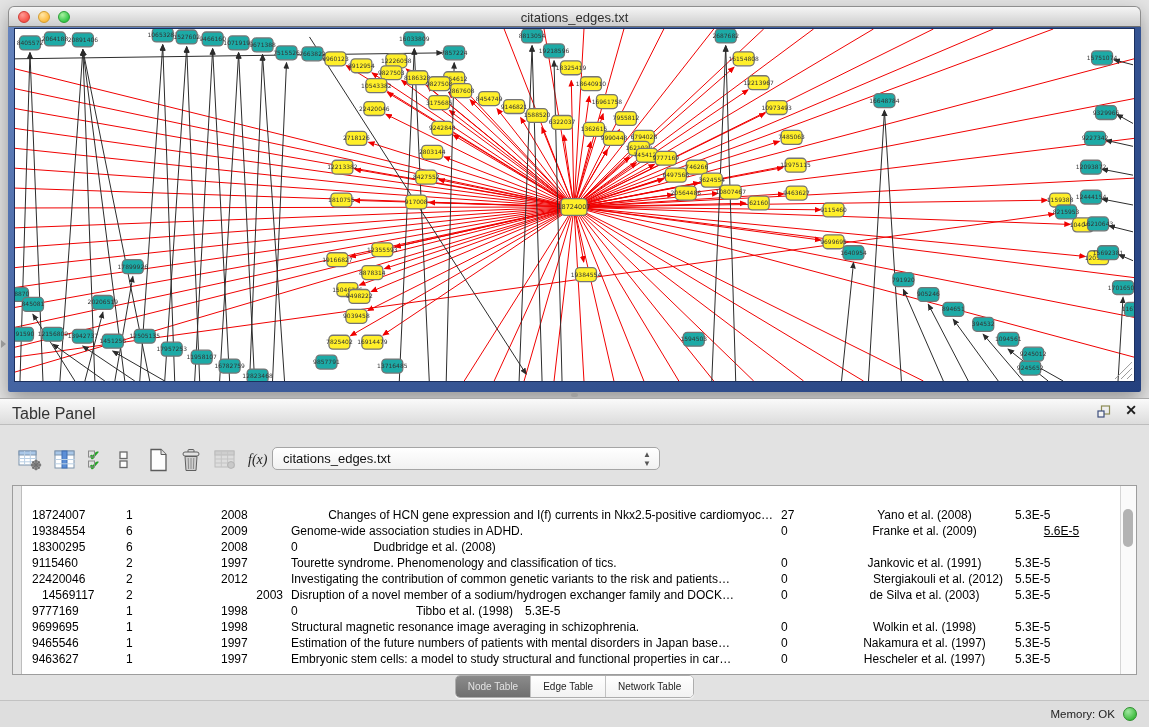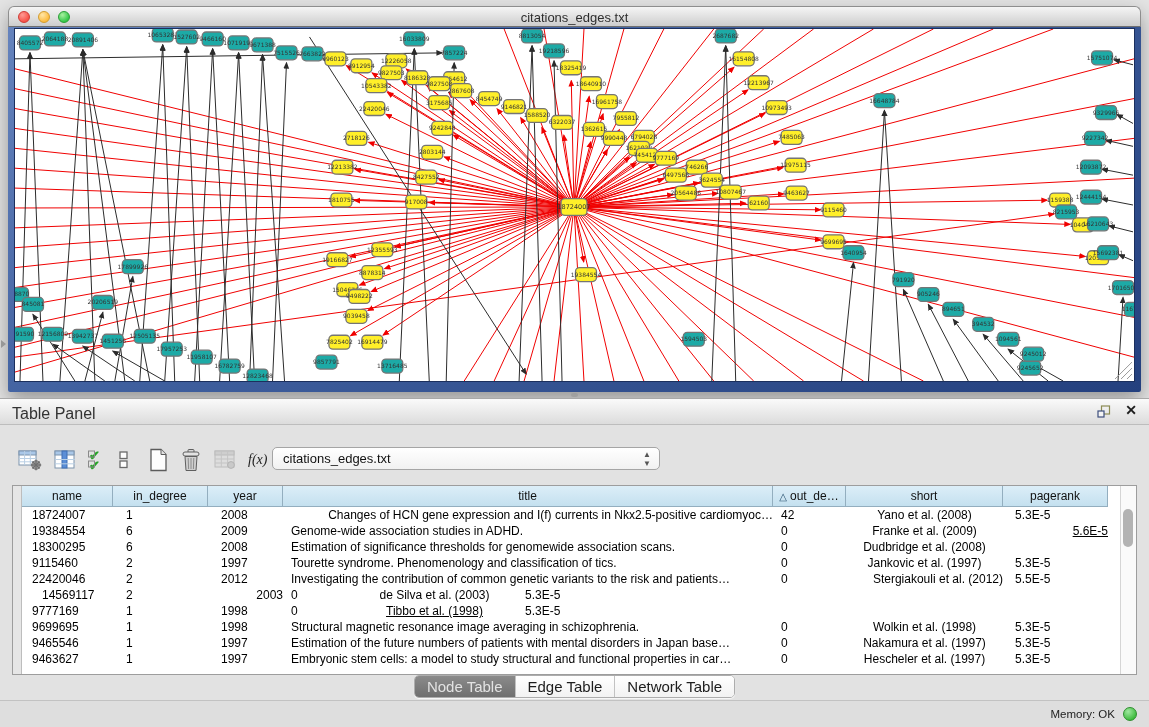"name" div.thead { html: <div> <div><span>name</span></div> <div><span>in_degree</span></div> <div><span>year</span></div> <div><span>title</span></div> <div><span>△</span><span>out_de…</span></div> <div><span>short</span></div> <div><span>pagerank</span></div> </div> -> none }
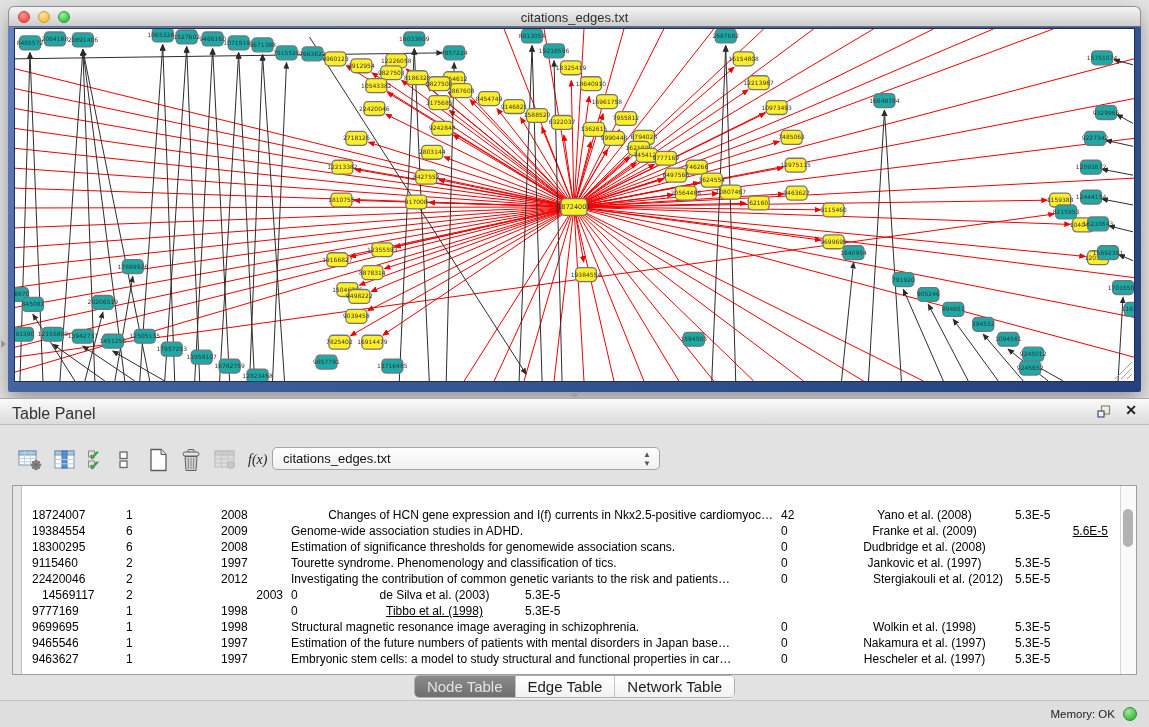"42" div.td { text: 42 -> 27 }
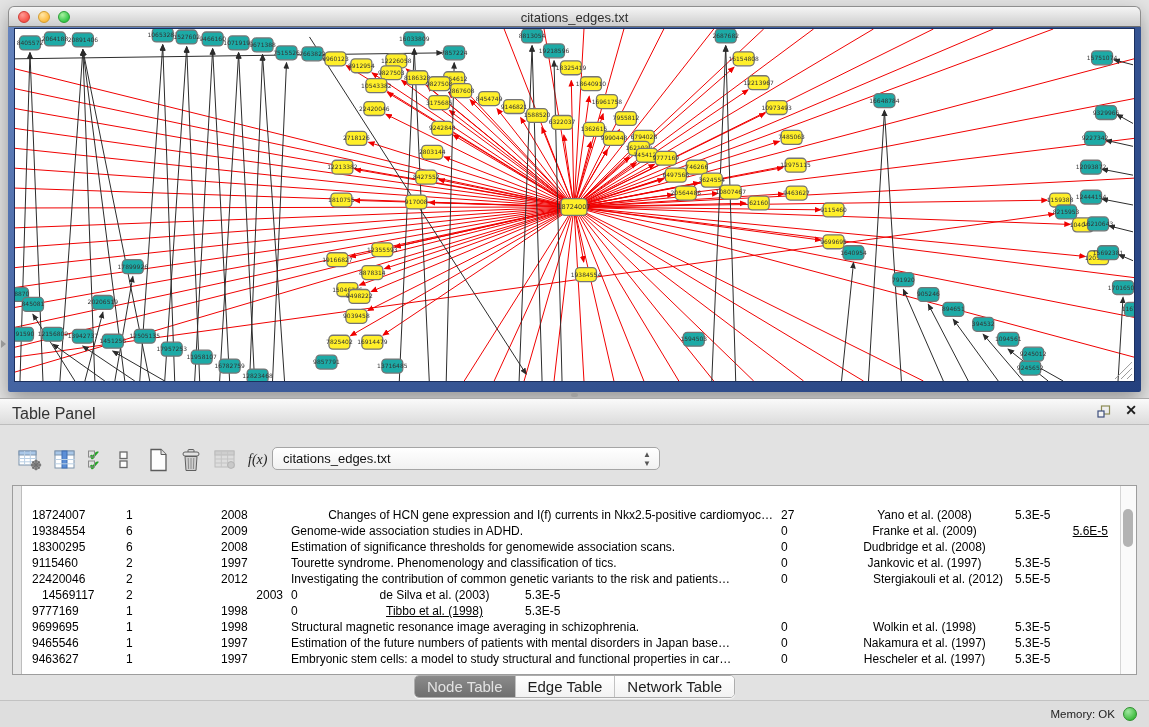"5.6E-5" div.td { text-align: right -> center }
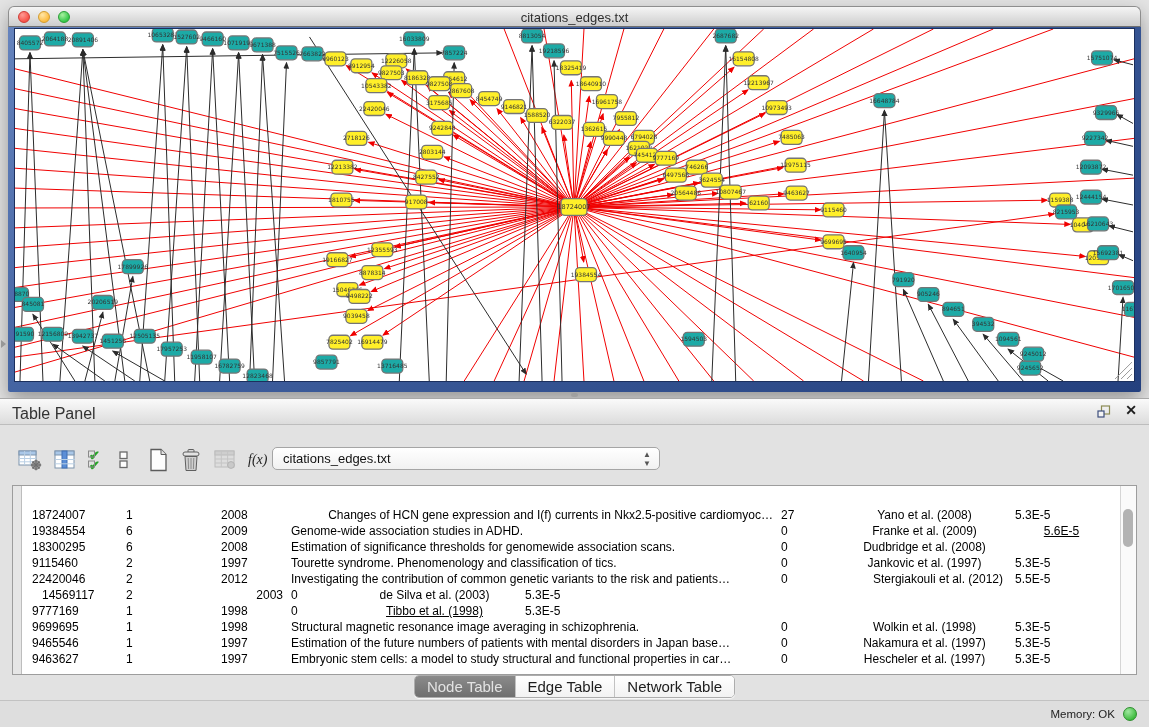"Estimation of significance thresholds" div.td { html: <div>Estimation of significance thresholds for genomewide association scans.</div> -> none }
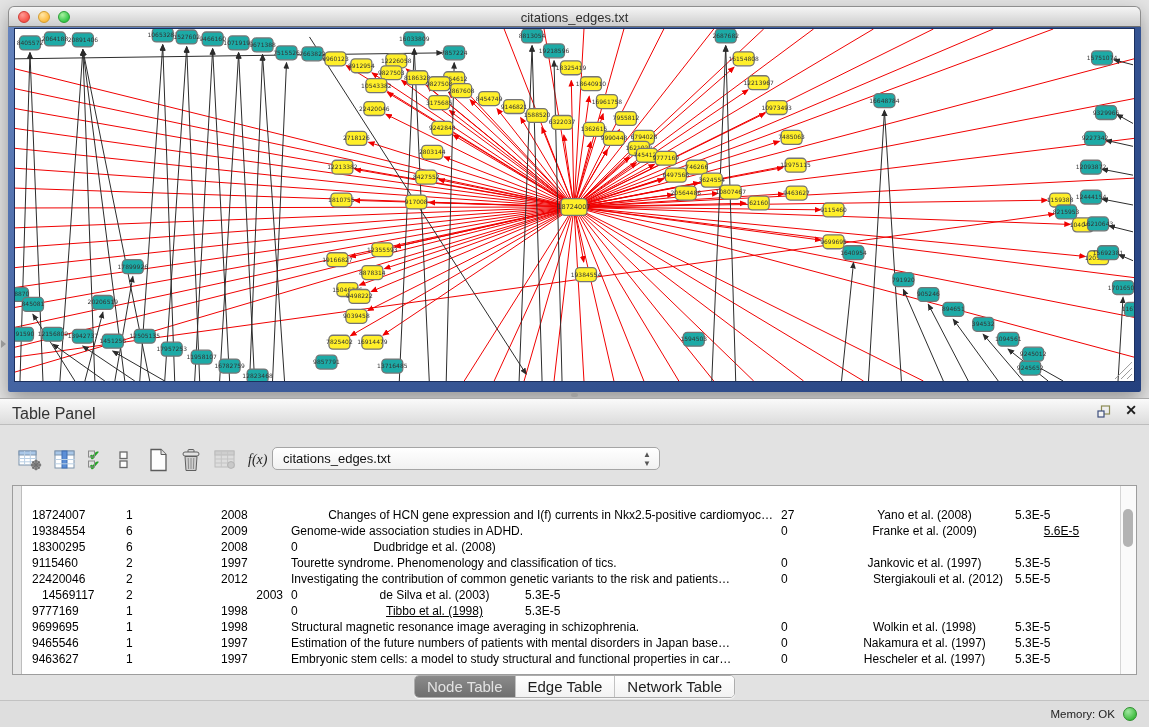"Jankovic et al. (1997)" div.td { text: 1997 -> 1991 }
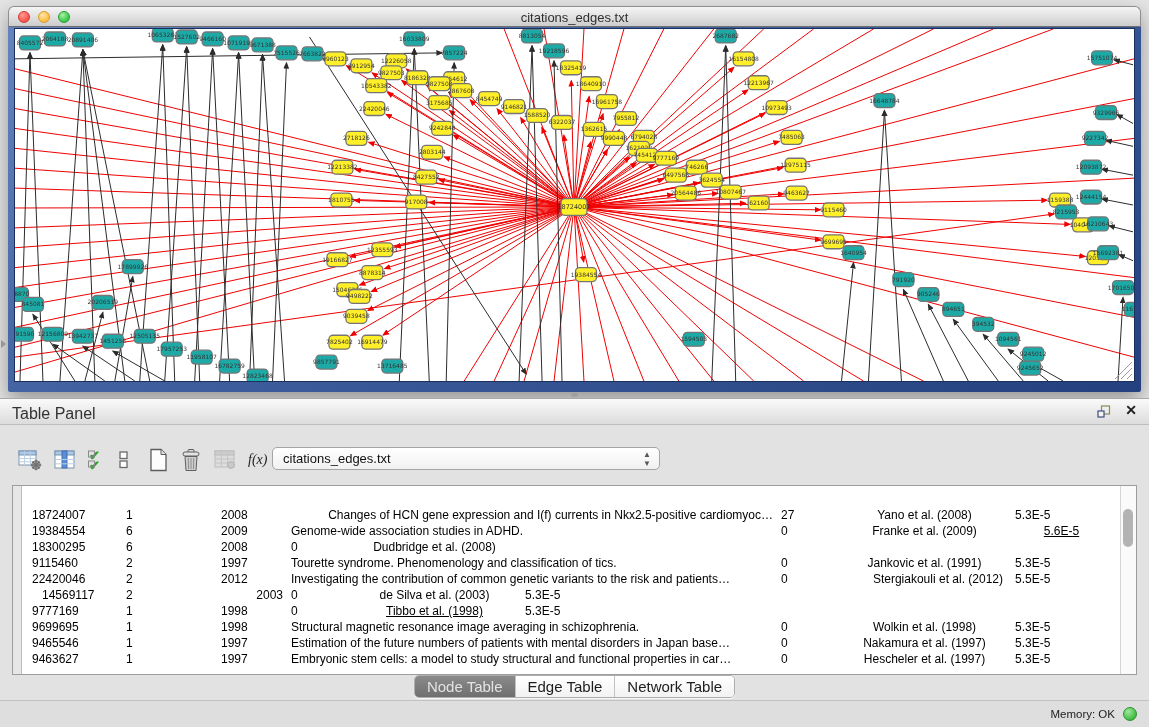"Disruption of a novel member" div.td { html: none -> <div>Disruption of a novel member of a sodium/hydrogen exchanger family and DOCK…</div> }
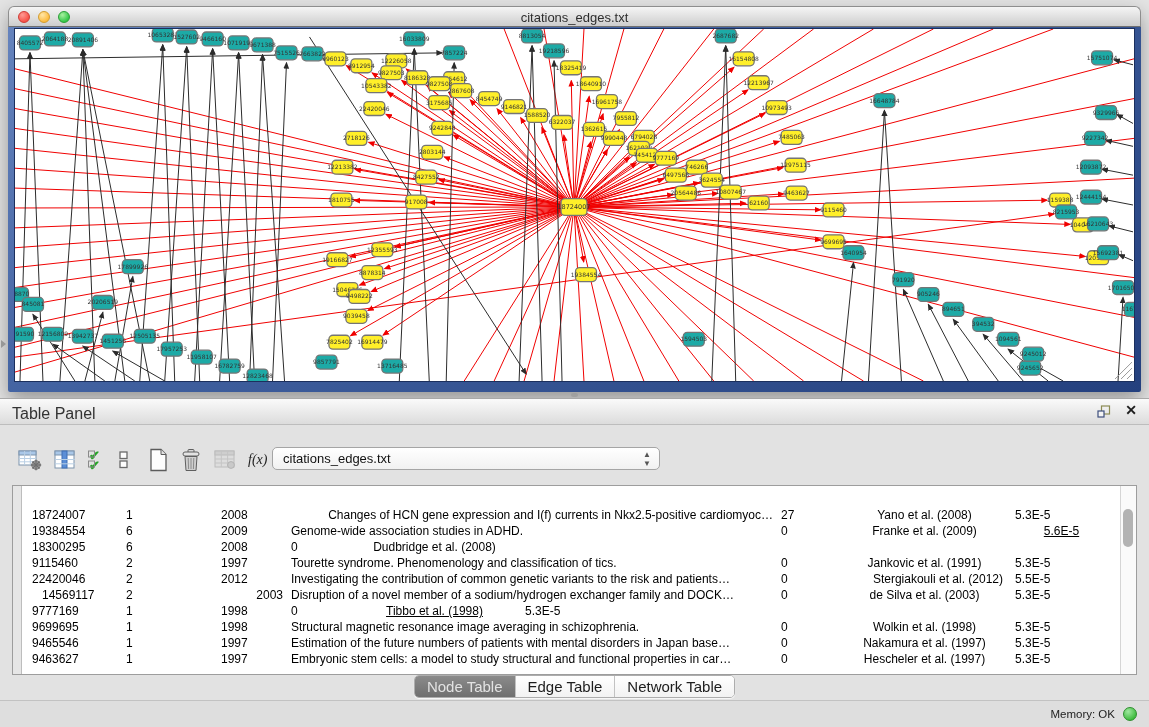"Tibbo et al. (1998)" div.td { text-align: center -> right; text-decoration: underline -> none }
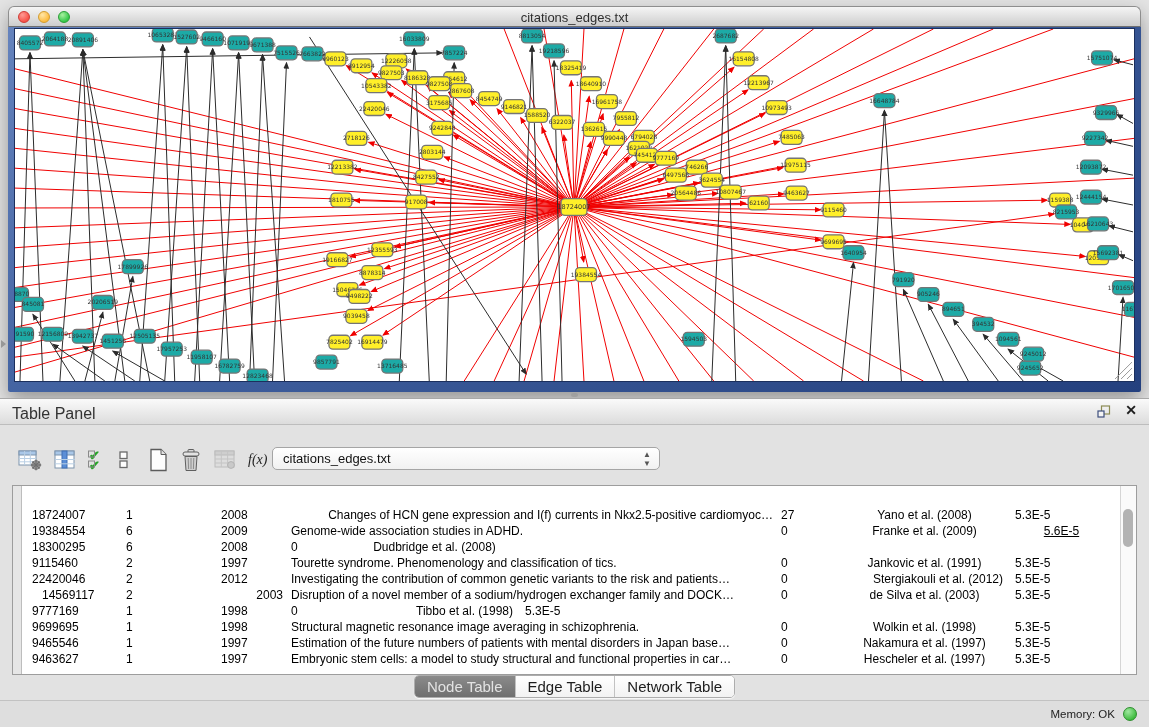"Node Table" .seg .tab { font-size: 15px -> 10px }
